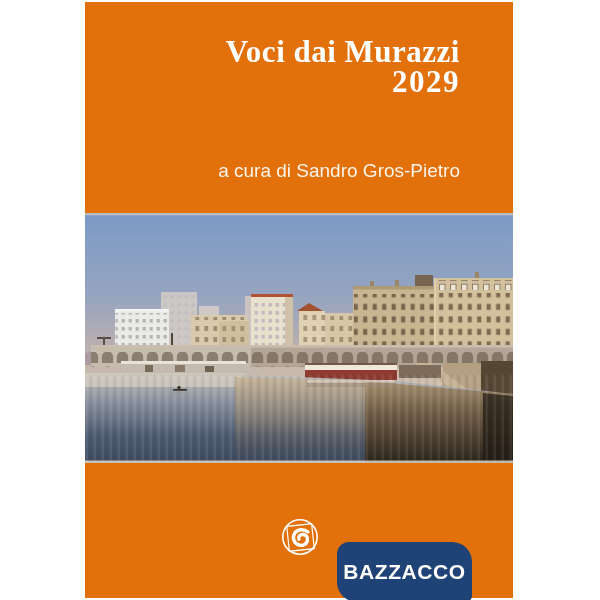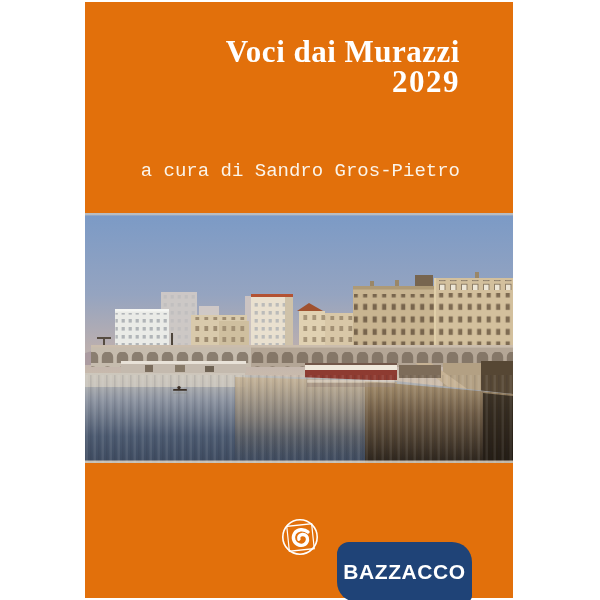"a cura di Sandro Gros-Pietro" .byline { font-family: Liberation Mono, monospace -> Liberation Sans, sans-serif }
